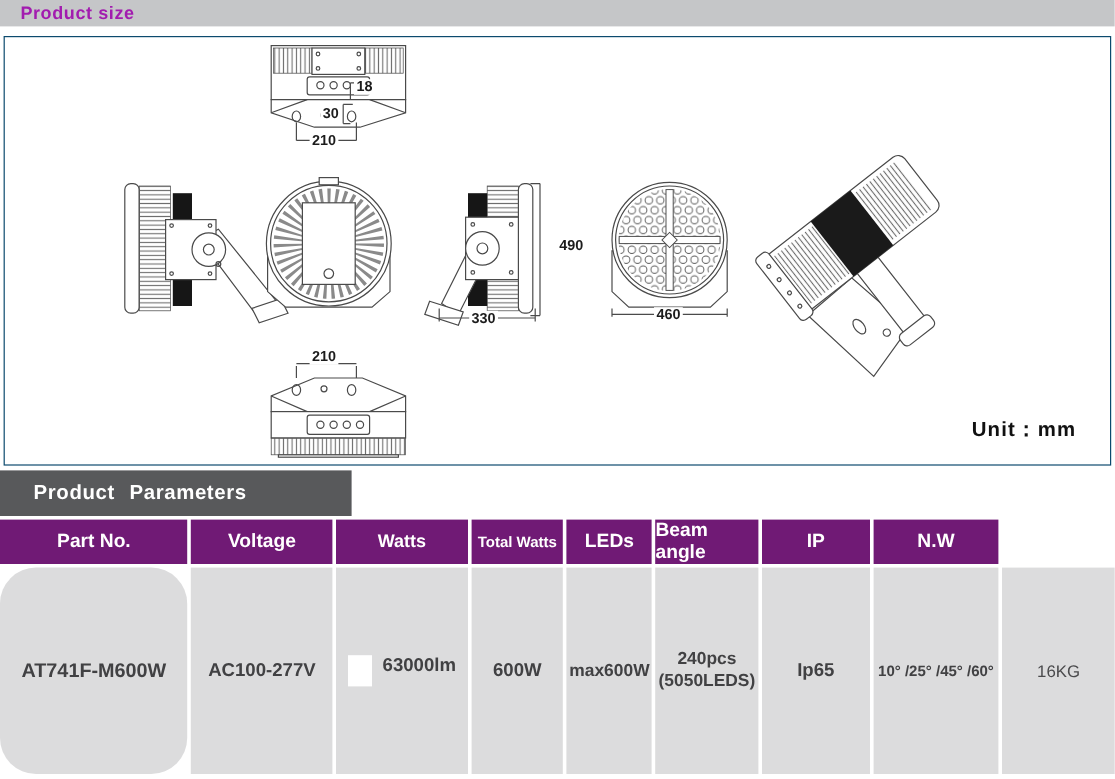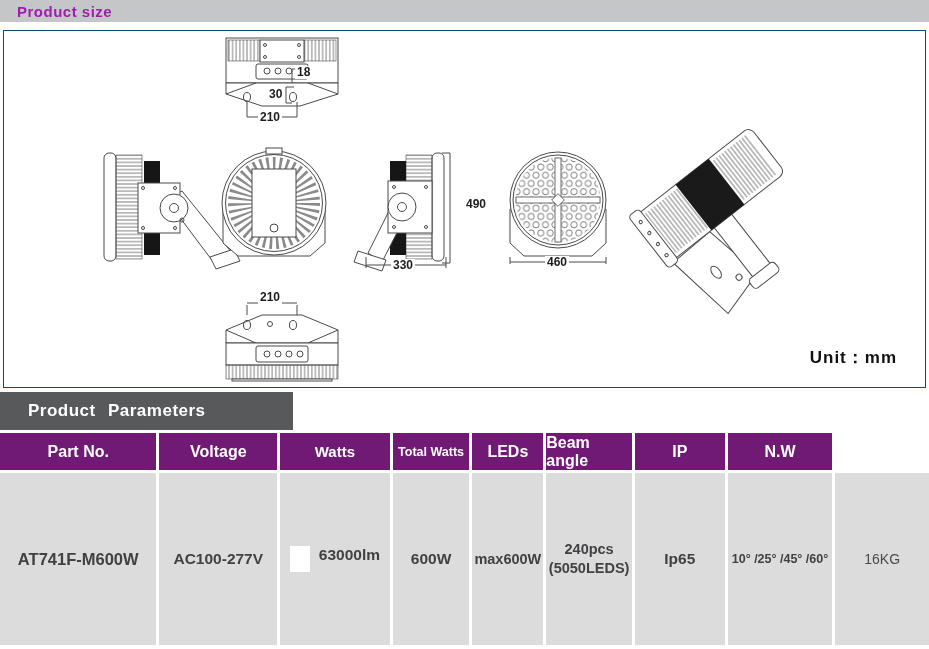"AT741F-M600W" .td.partno { border-radius: none -> 30px }
